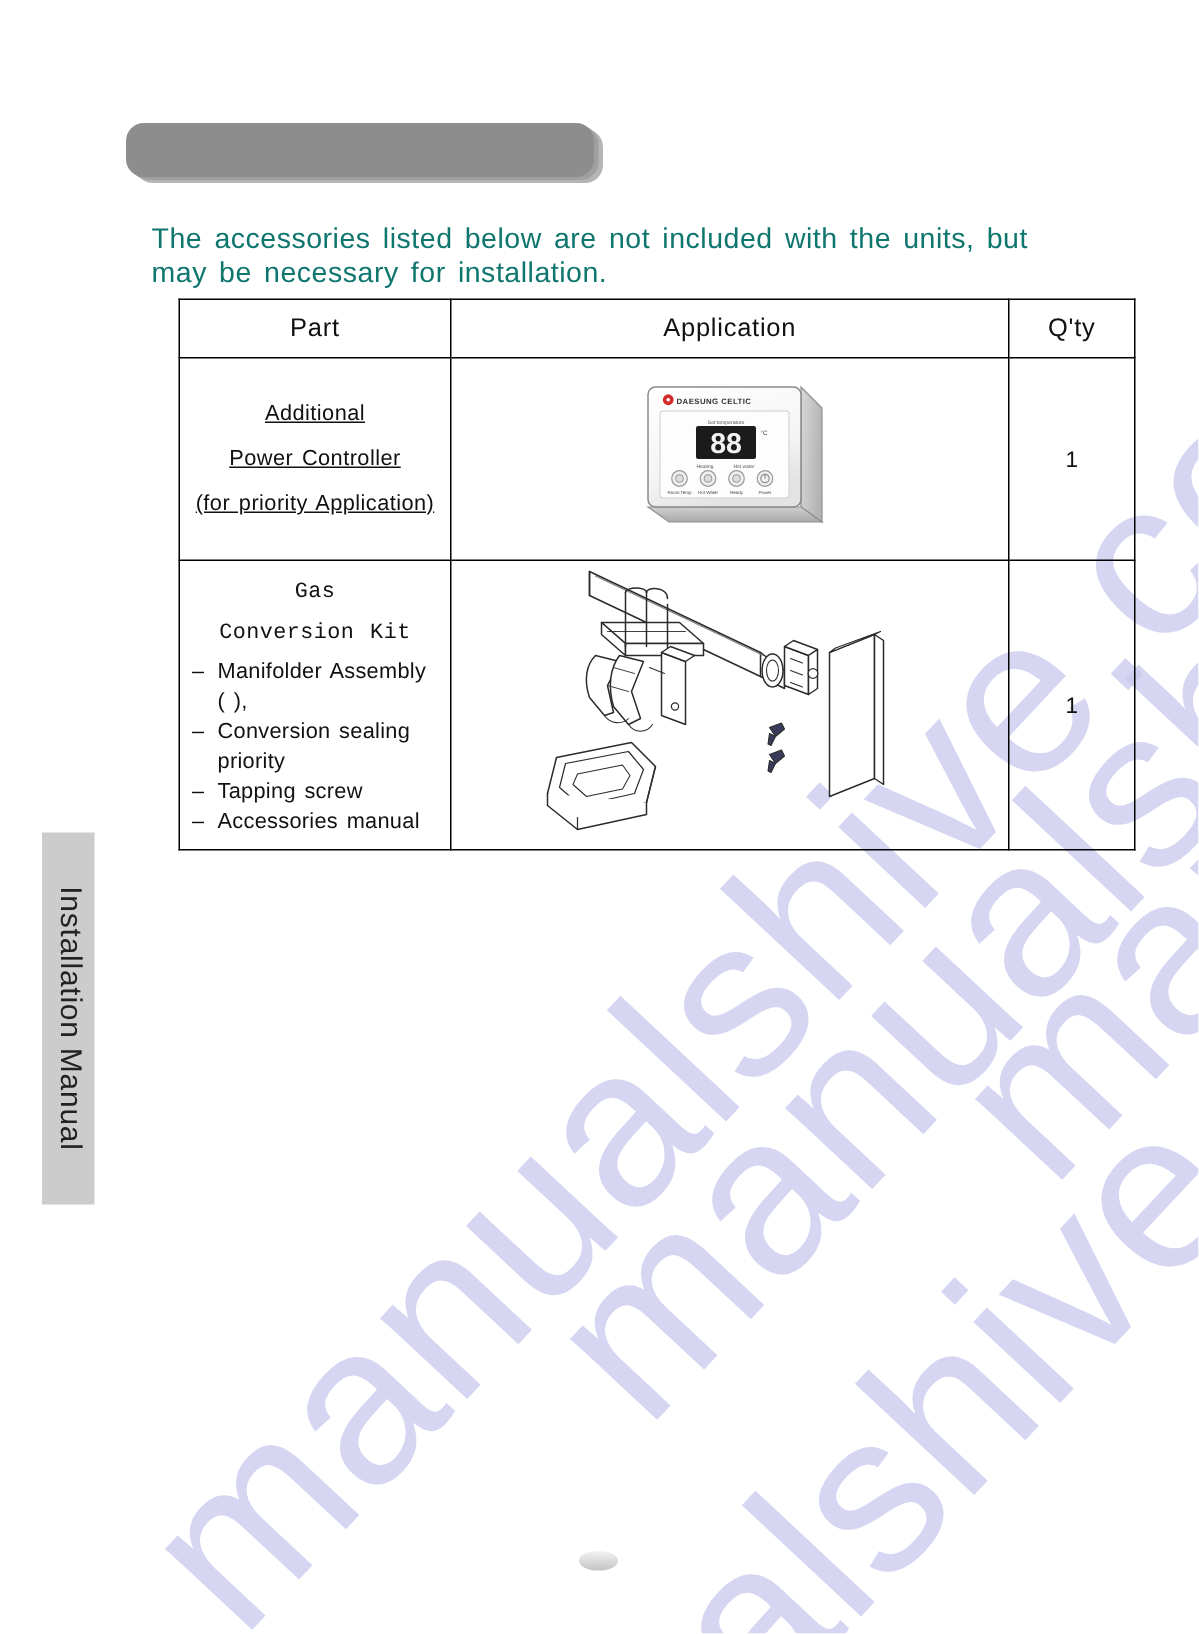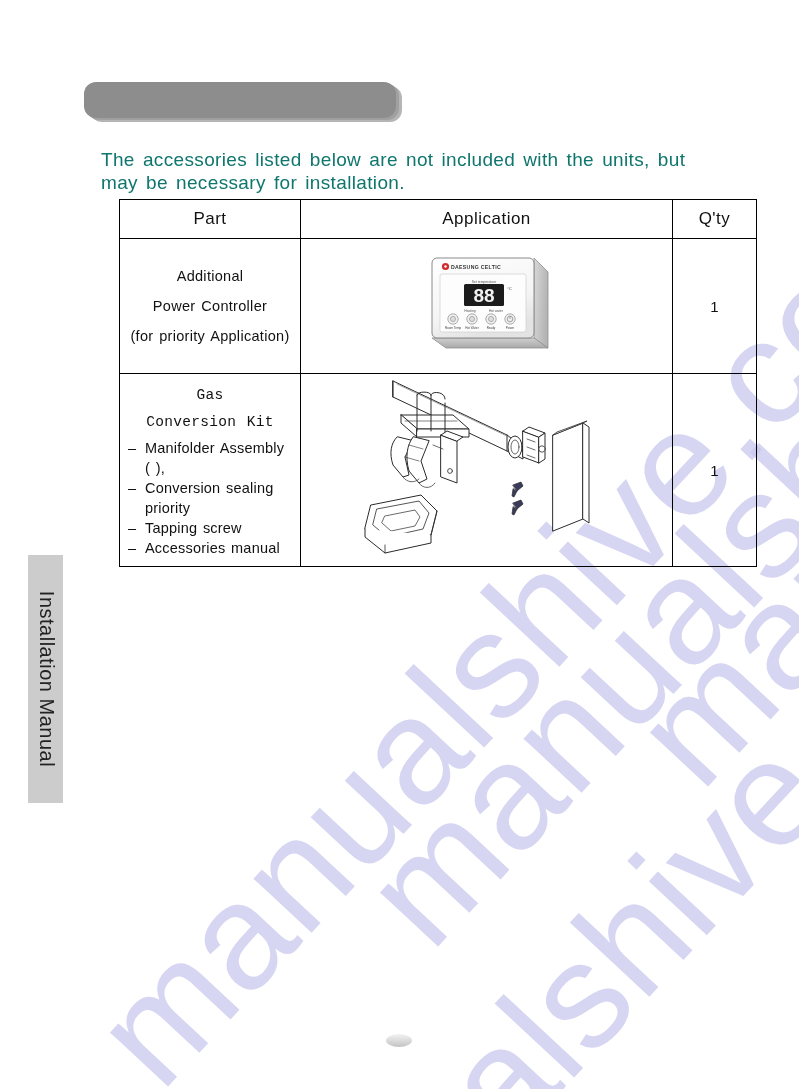"Additional" .part-cell .pc-line { text-decoration: none -> underline }
